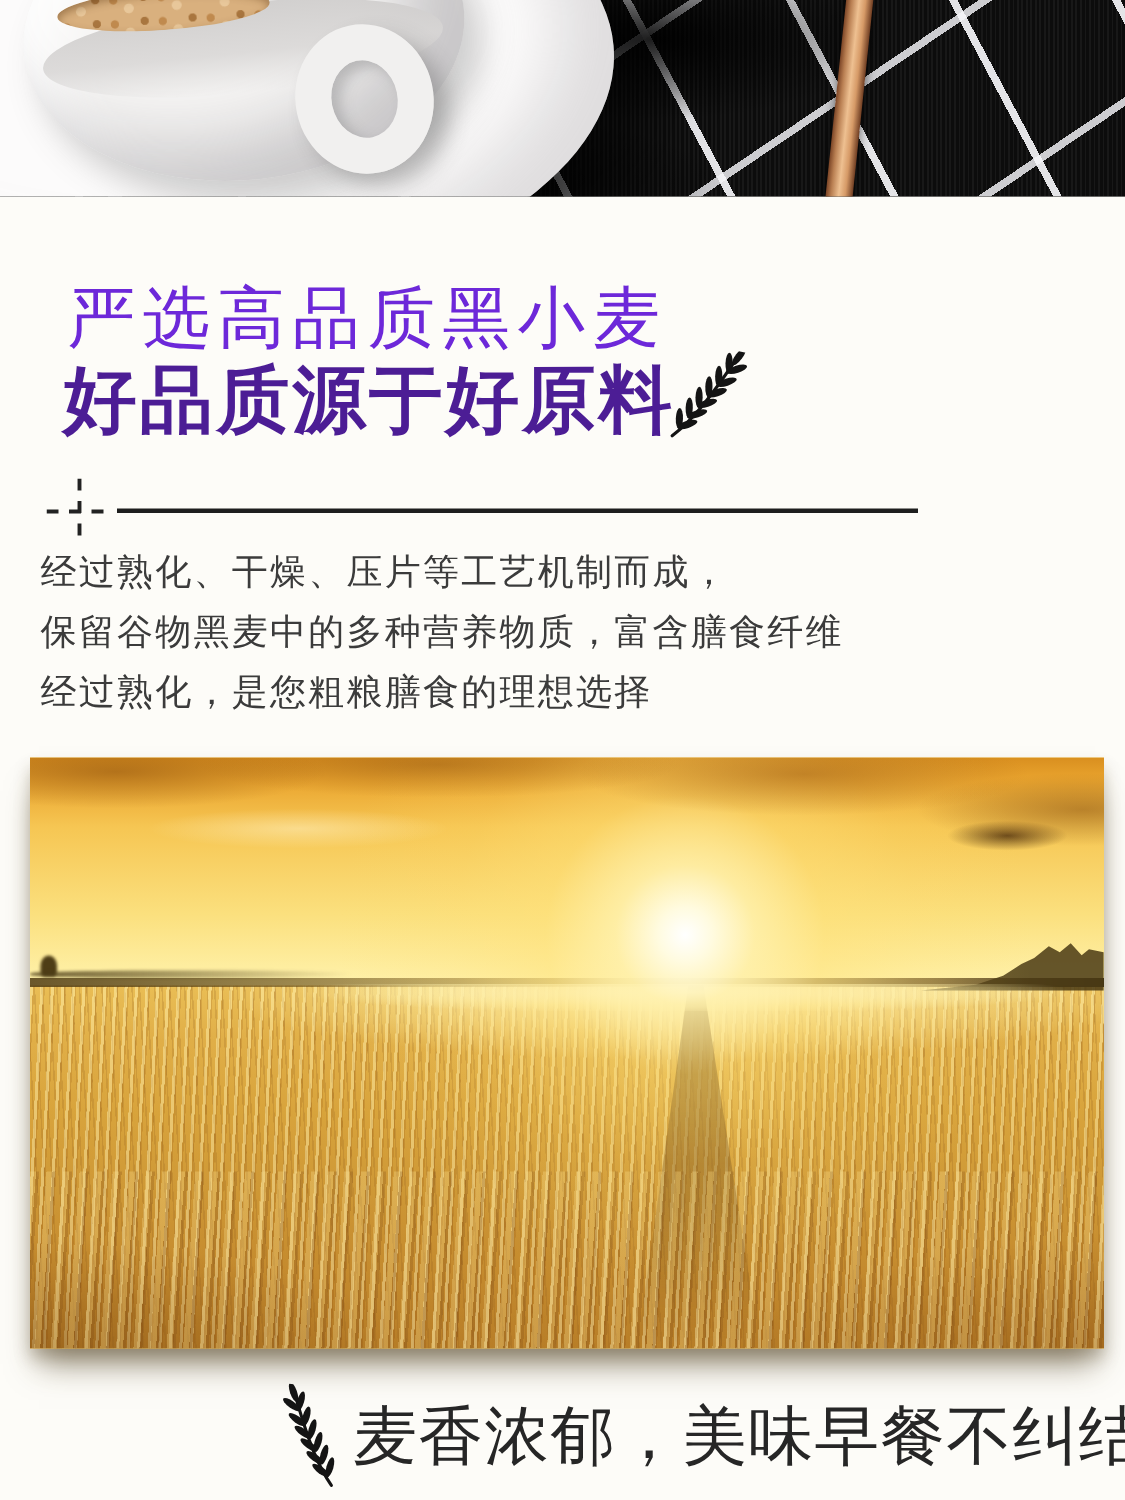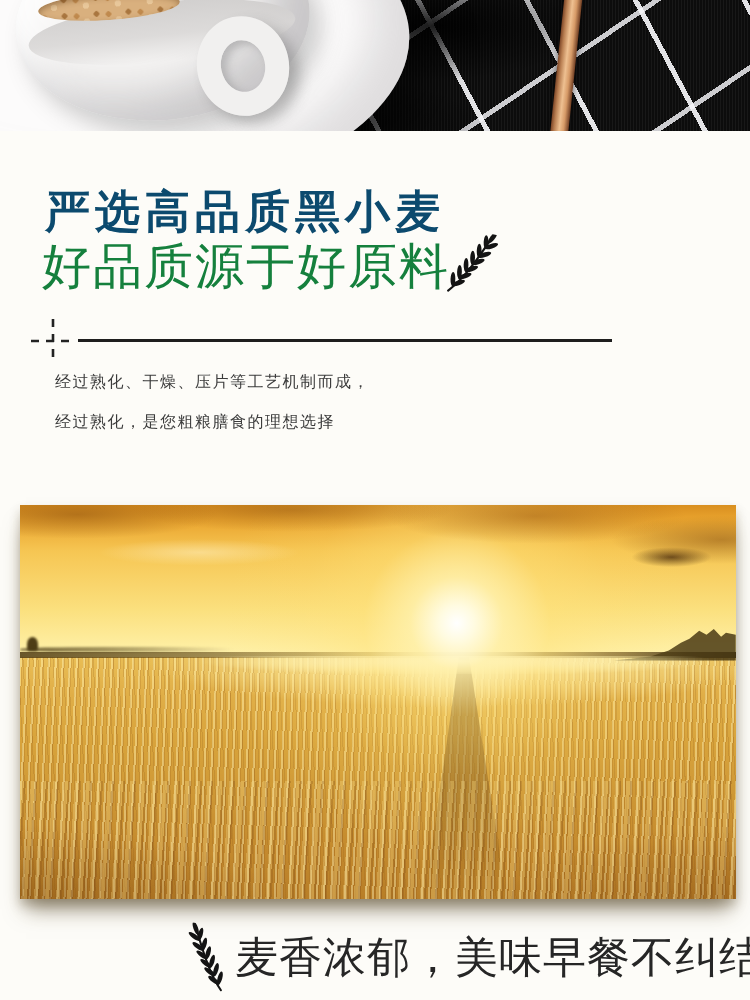"严选高品质黑小麦" .h1 { color: #0c4a6e -> #6d28d9; font-weight: 700 -> 400 }
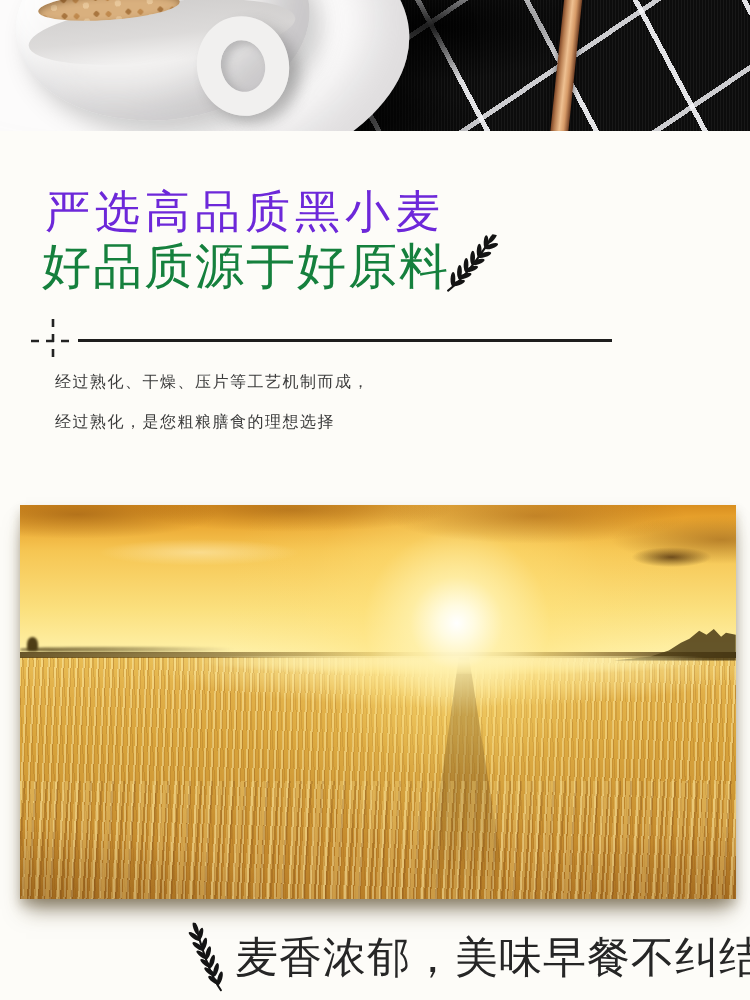"好品质源于好原料" .h2 { color: #15803d -> #4c1d95; font-weight: 400 -> 700 }
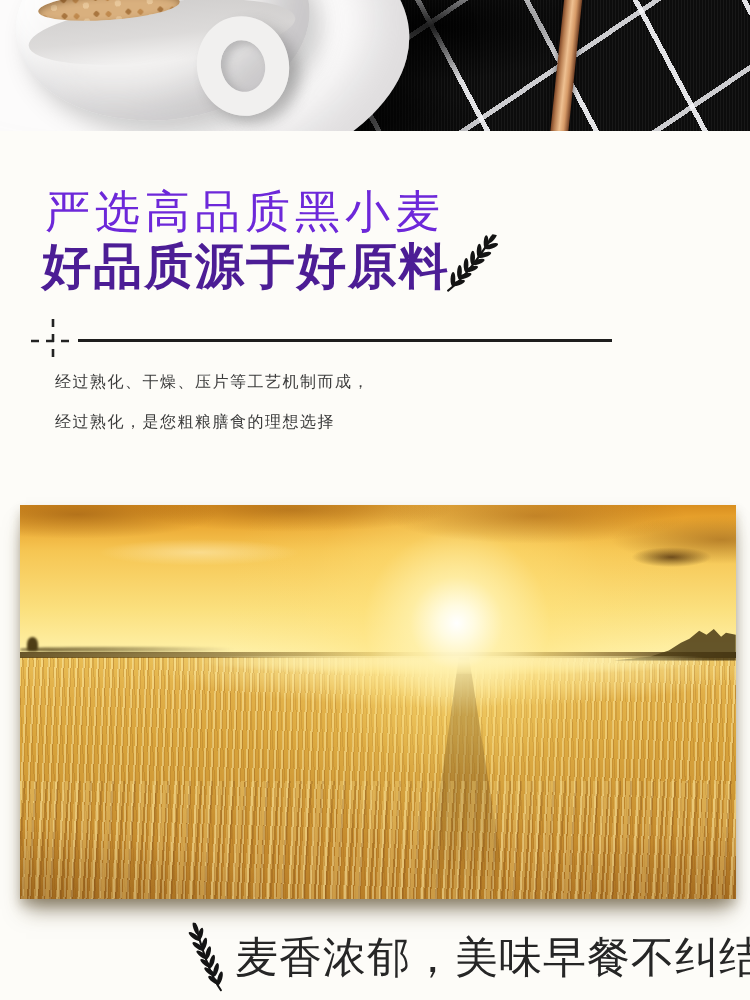"经过熟化、干燥、压片等工艺机制而成，" .body-copy { font-size: 16px -> 24px; left: 55px -> 27px }
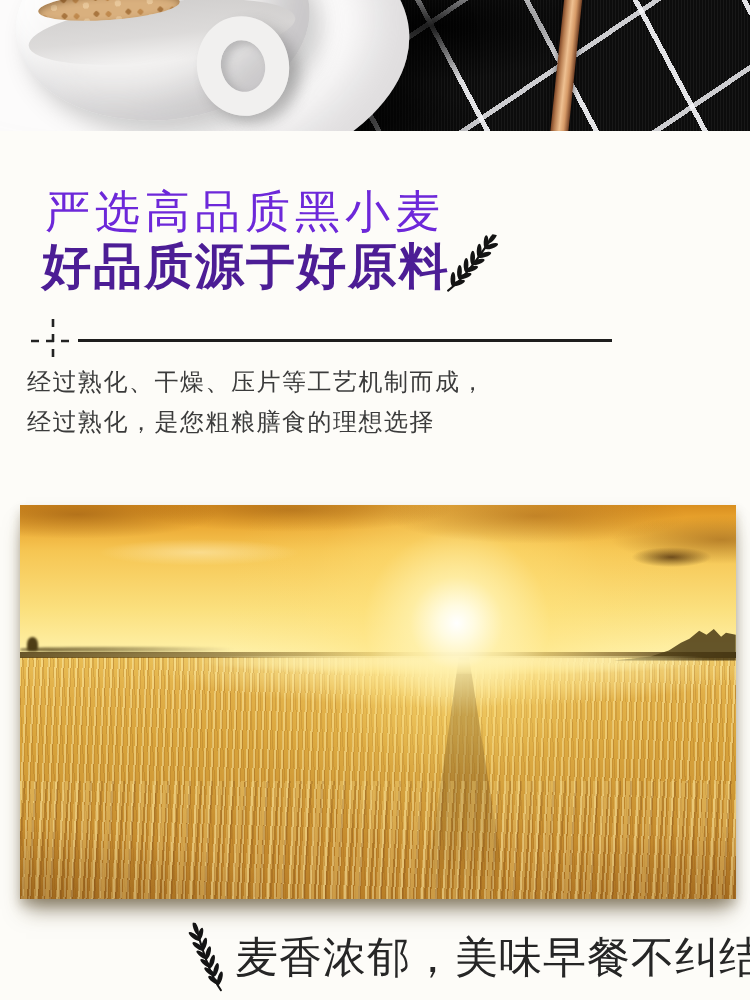"保留谷物黑麦中的多种营养物质，富含膳食纤维" p { html: none -> <p>保留谷物黑麦中的多种营养物质，富含膳食纤维</p> }
